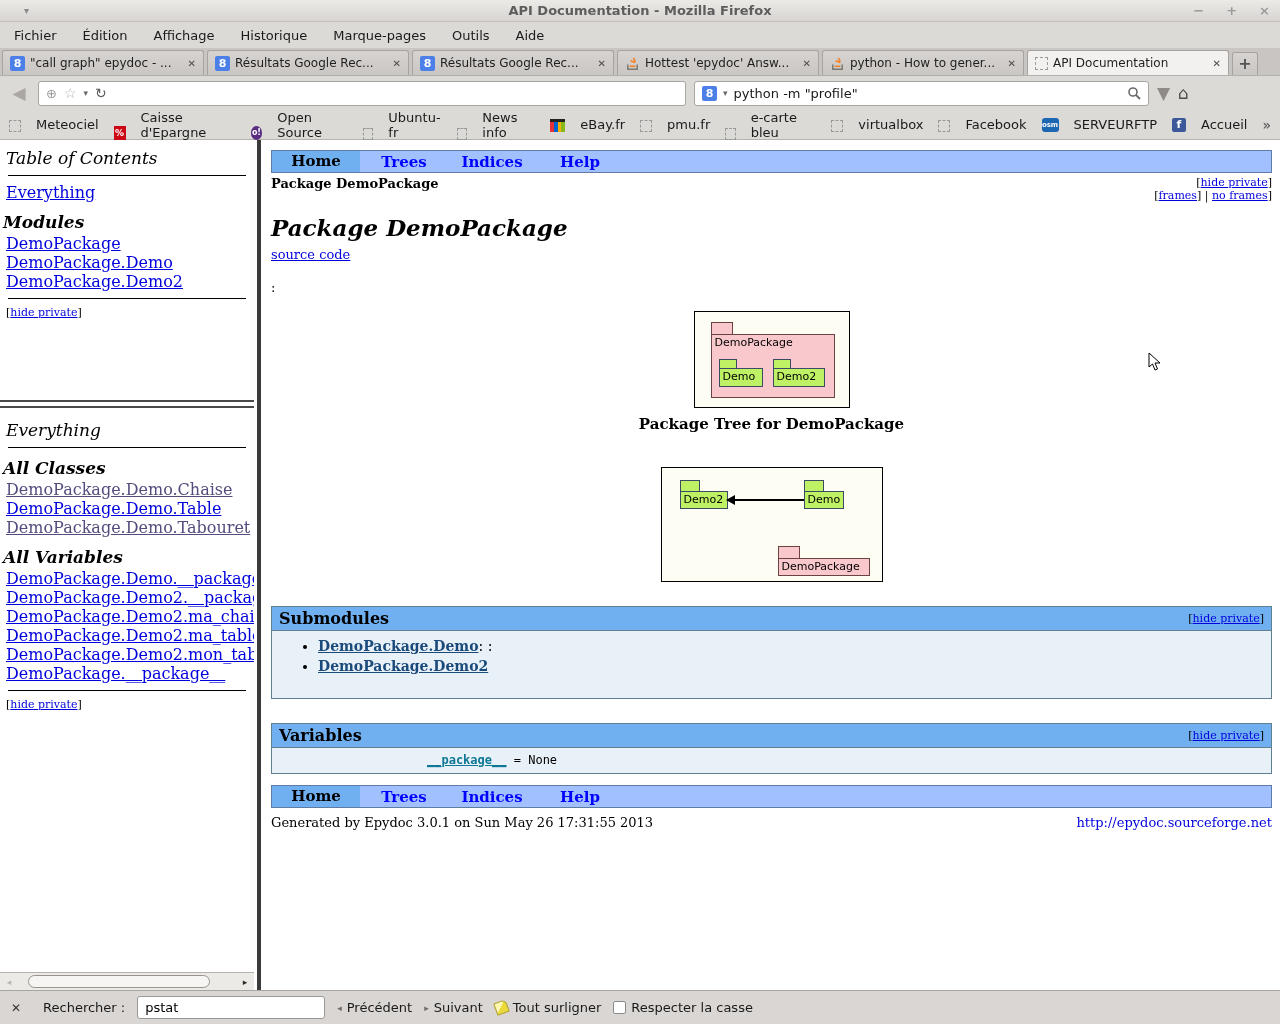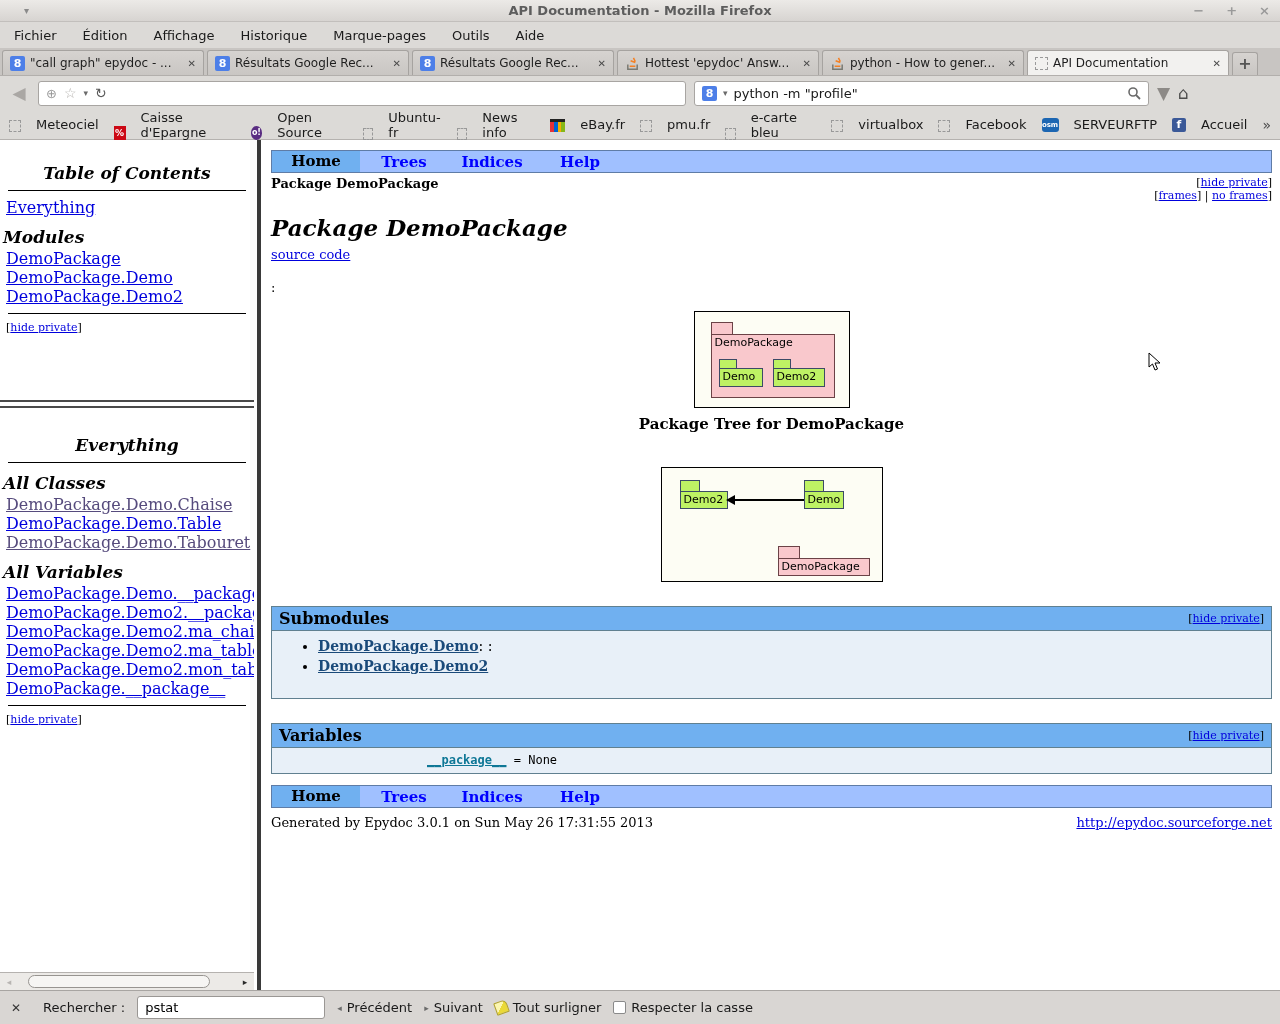"Table of Contents" .side-title { font-weight: bold -> normal; margin: 23px 6px 4px -> 8px 6px 4px; text-align: center -> none }
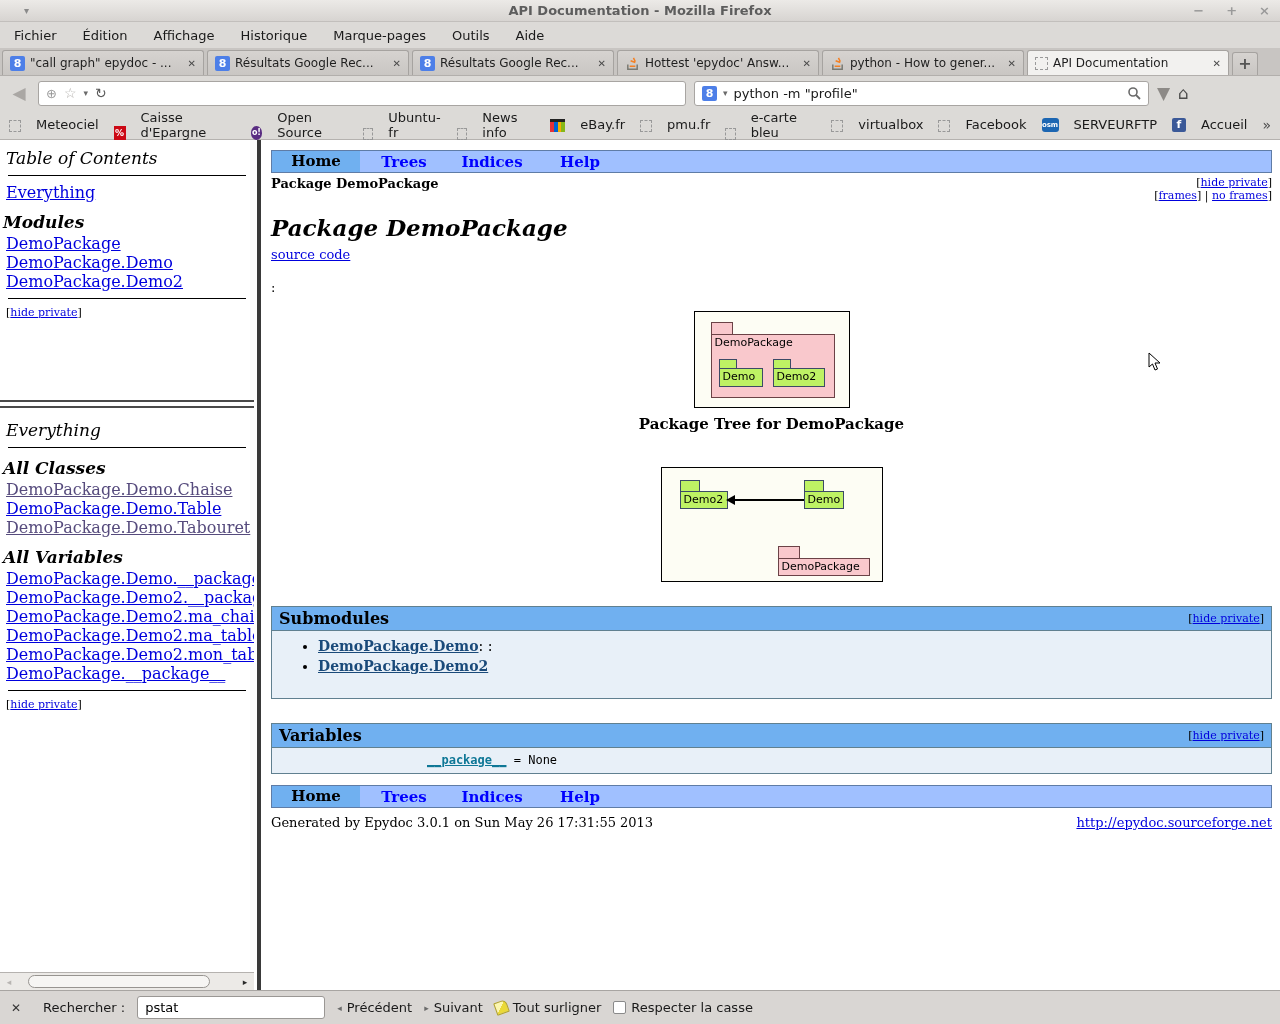"http://epydoc.sourceforge.net" .footer-link { text-decoration: underline -> none }
